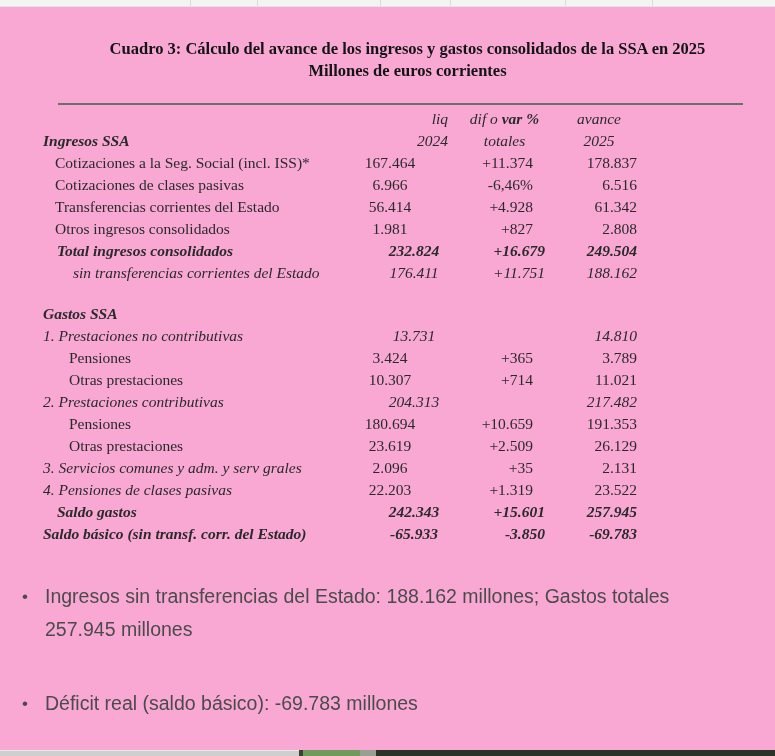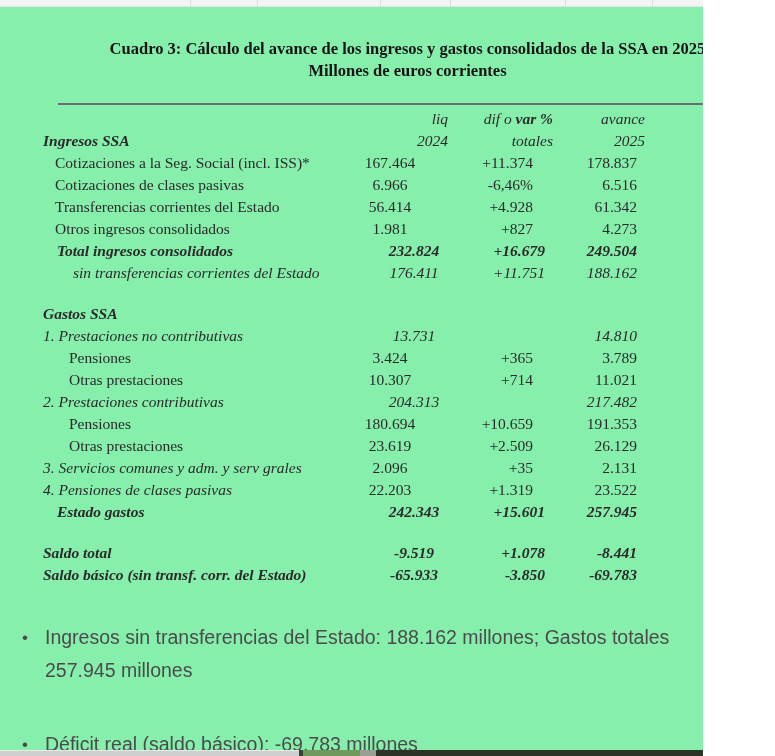"Cuadro 3: Cálculo del avance" .page { background: #86efac -> #f9a8d4; width: 703px -> 775px }
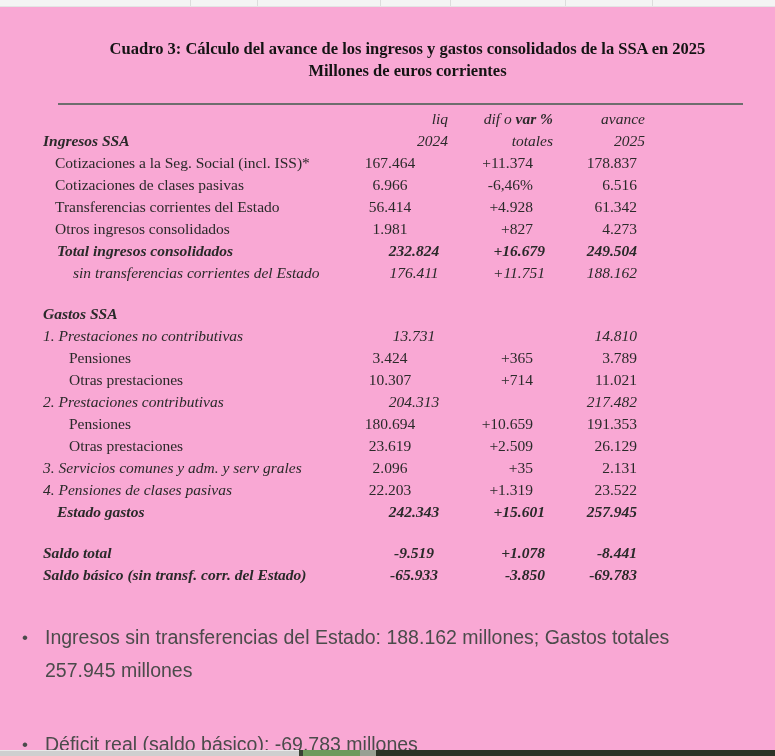"dif o var %" .hdr .c2, .hdr .c3 { text-align: right -> center }
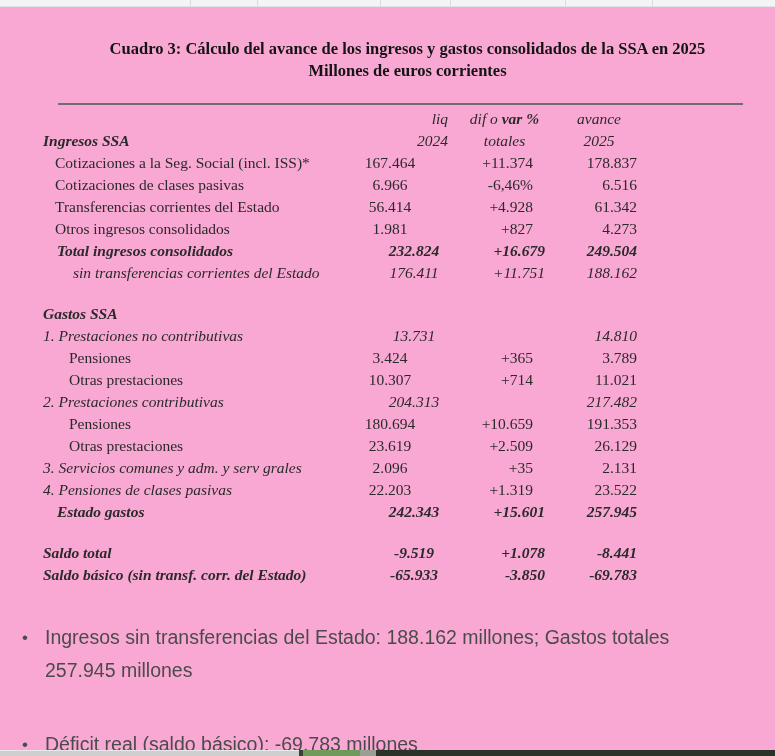"4.273" div.c3 { text: 4.273 -> 2.808 }
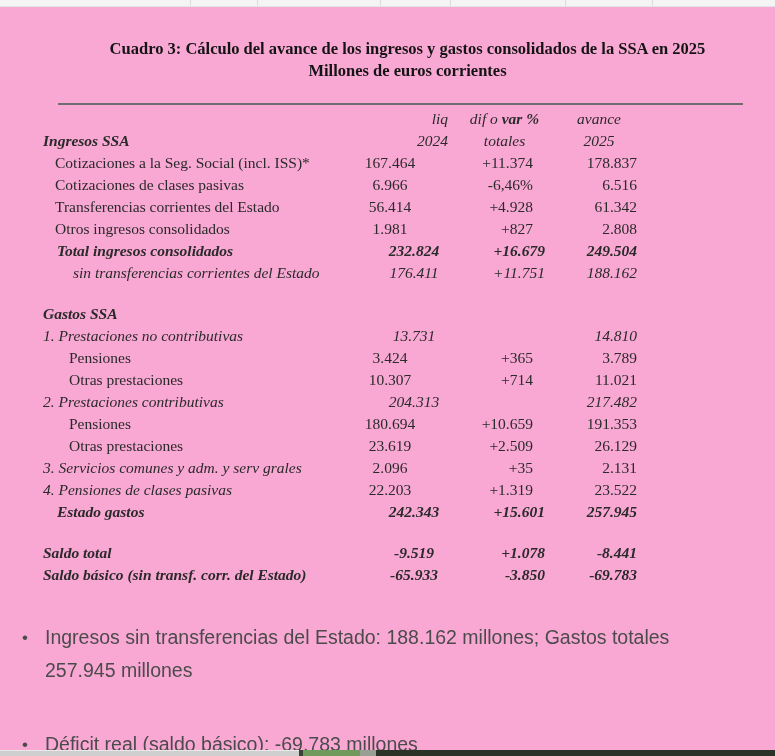"Estado gastos" div.lab { text: Estado -> Saldo }
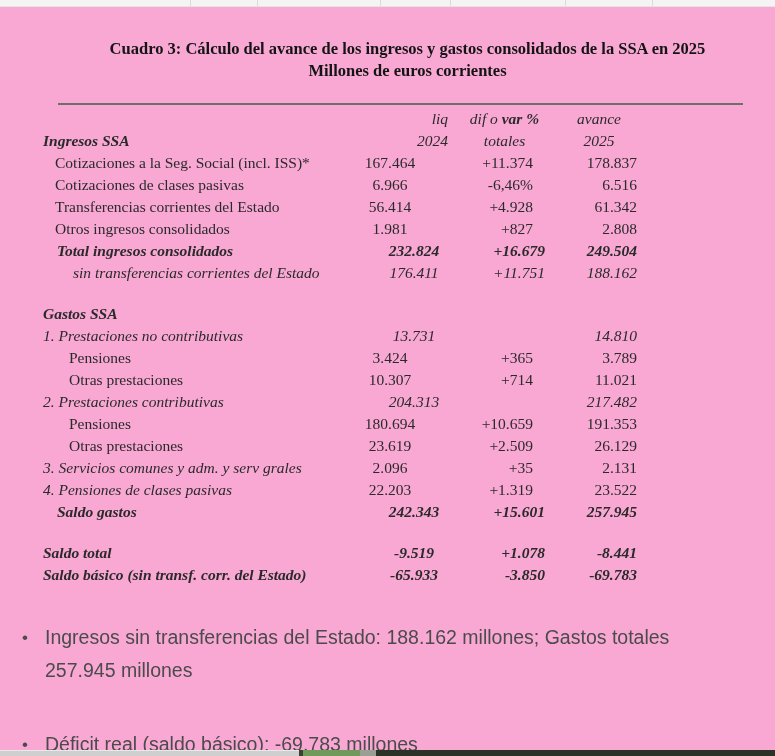"Saldo total" div.row { html: <div> <div>Saldo total</div> <div>-9.519</div> <div>+1.078</div> <div>-8.441</div> <div></div> </div> -> none }
